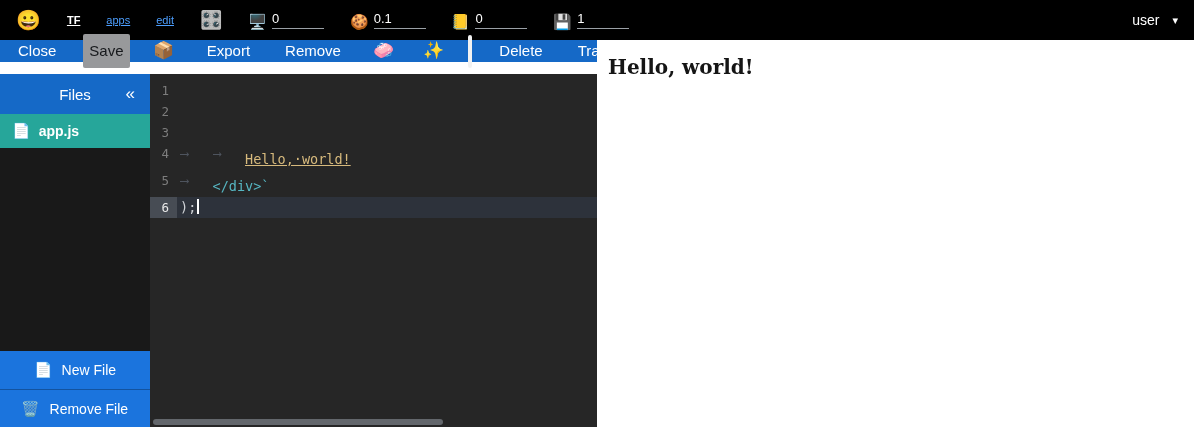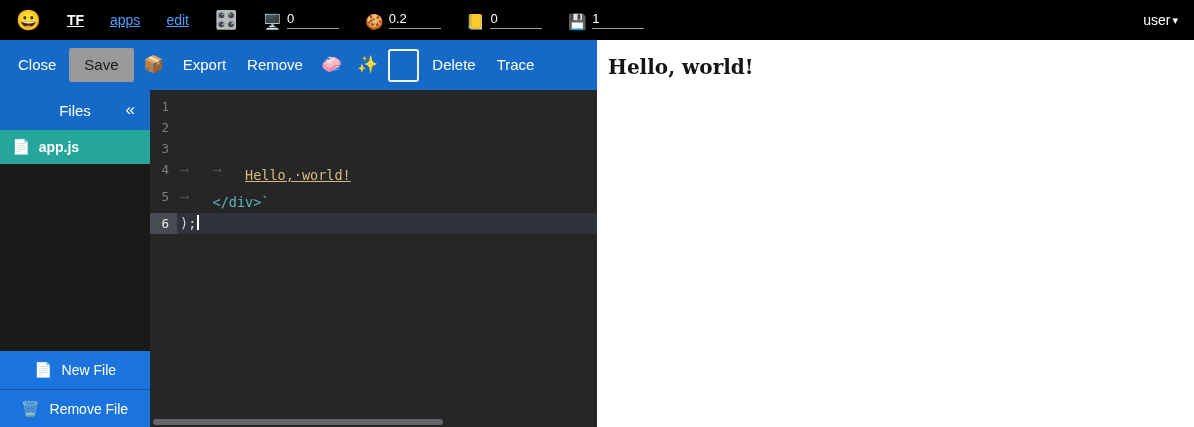"TF" .tb-link { font-size: 14px -> 11px }
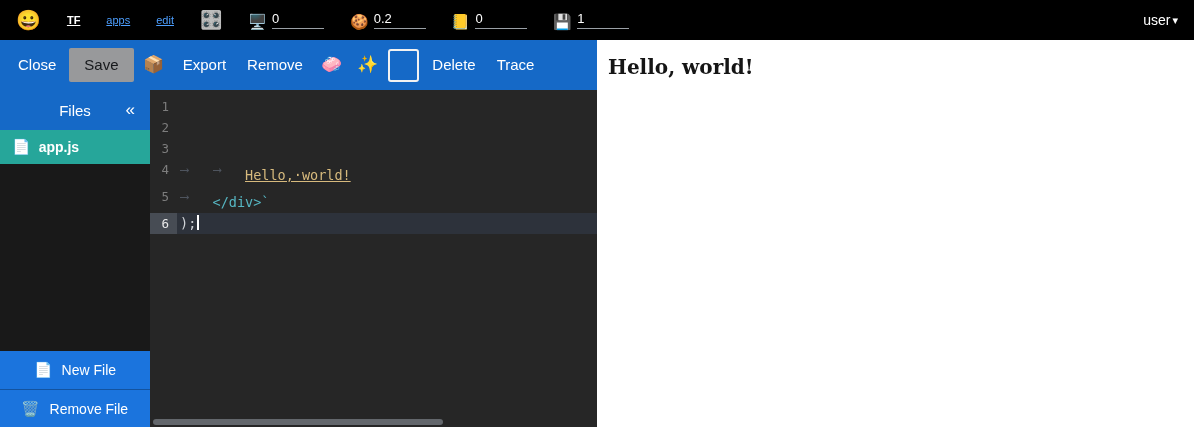"0.2" span.stat-value { text: 0.2 -> 0.1 }
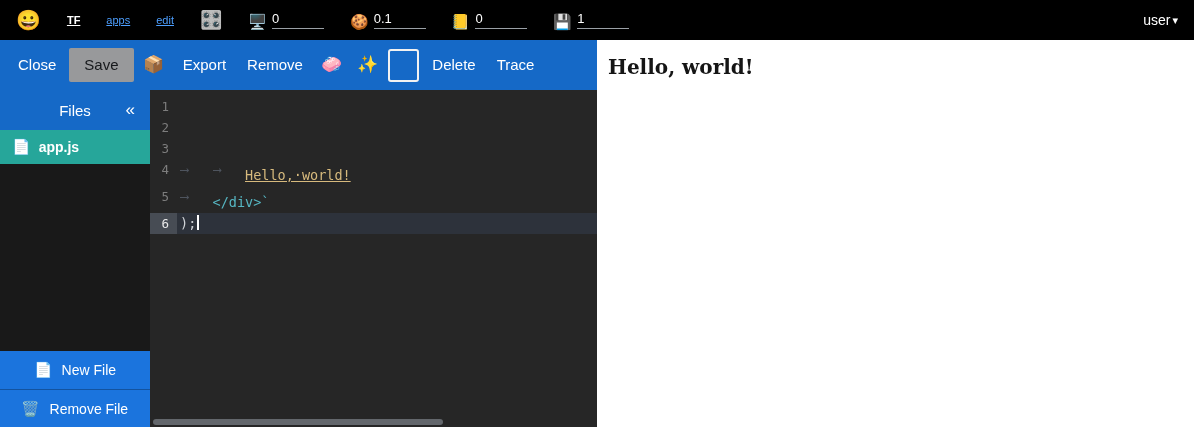"user" .user { gap: 2px -> 13px }
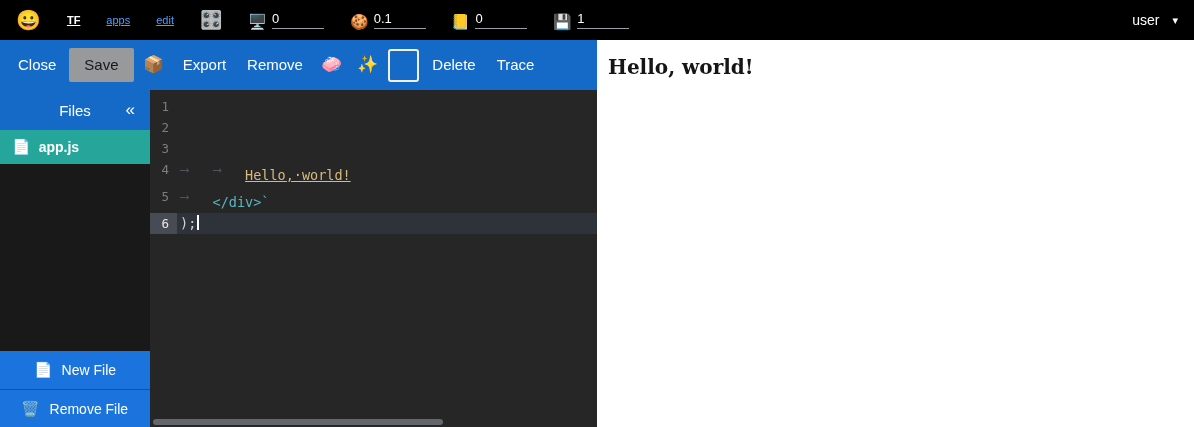"Close" .toolbar { gap: 5px -> 19px; height: 50px -> 22px }
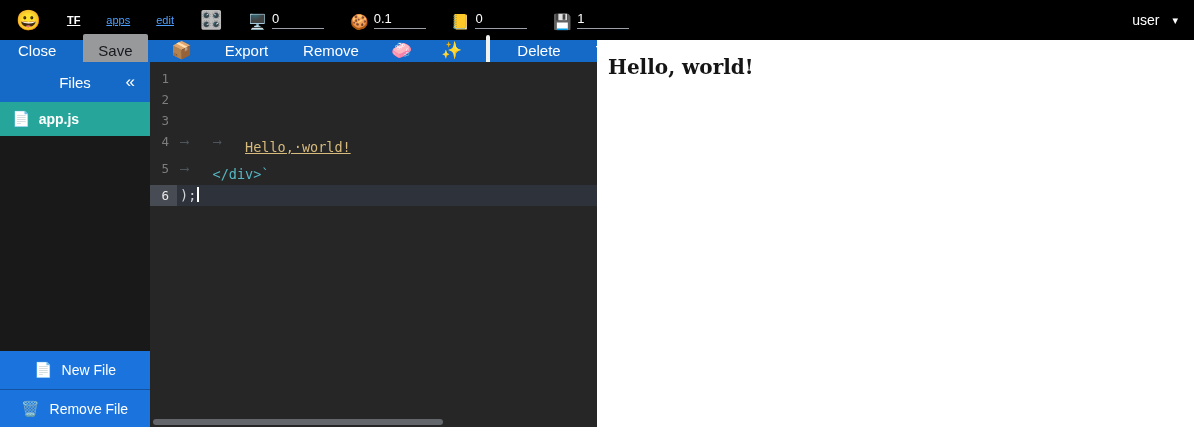"Save" .save-btn { padding: 9px 15px -> 9px 6px }
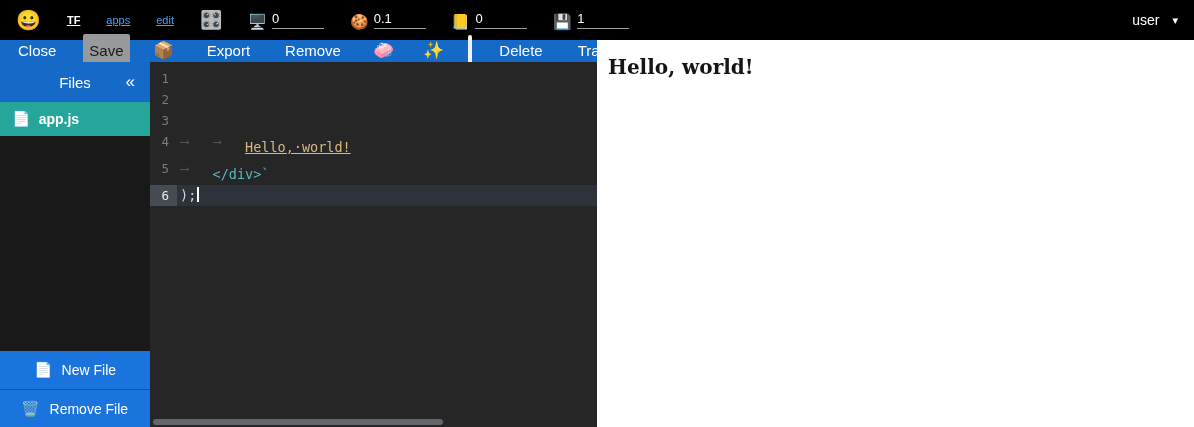"Files" .left-body { margin-top: none -> 12px }
